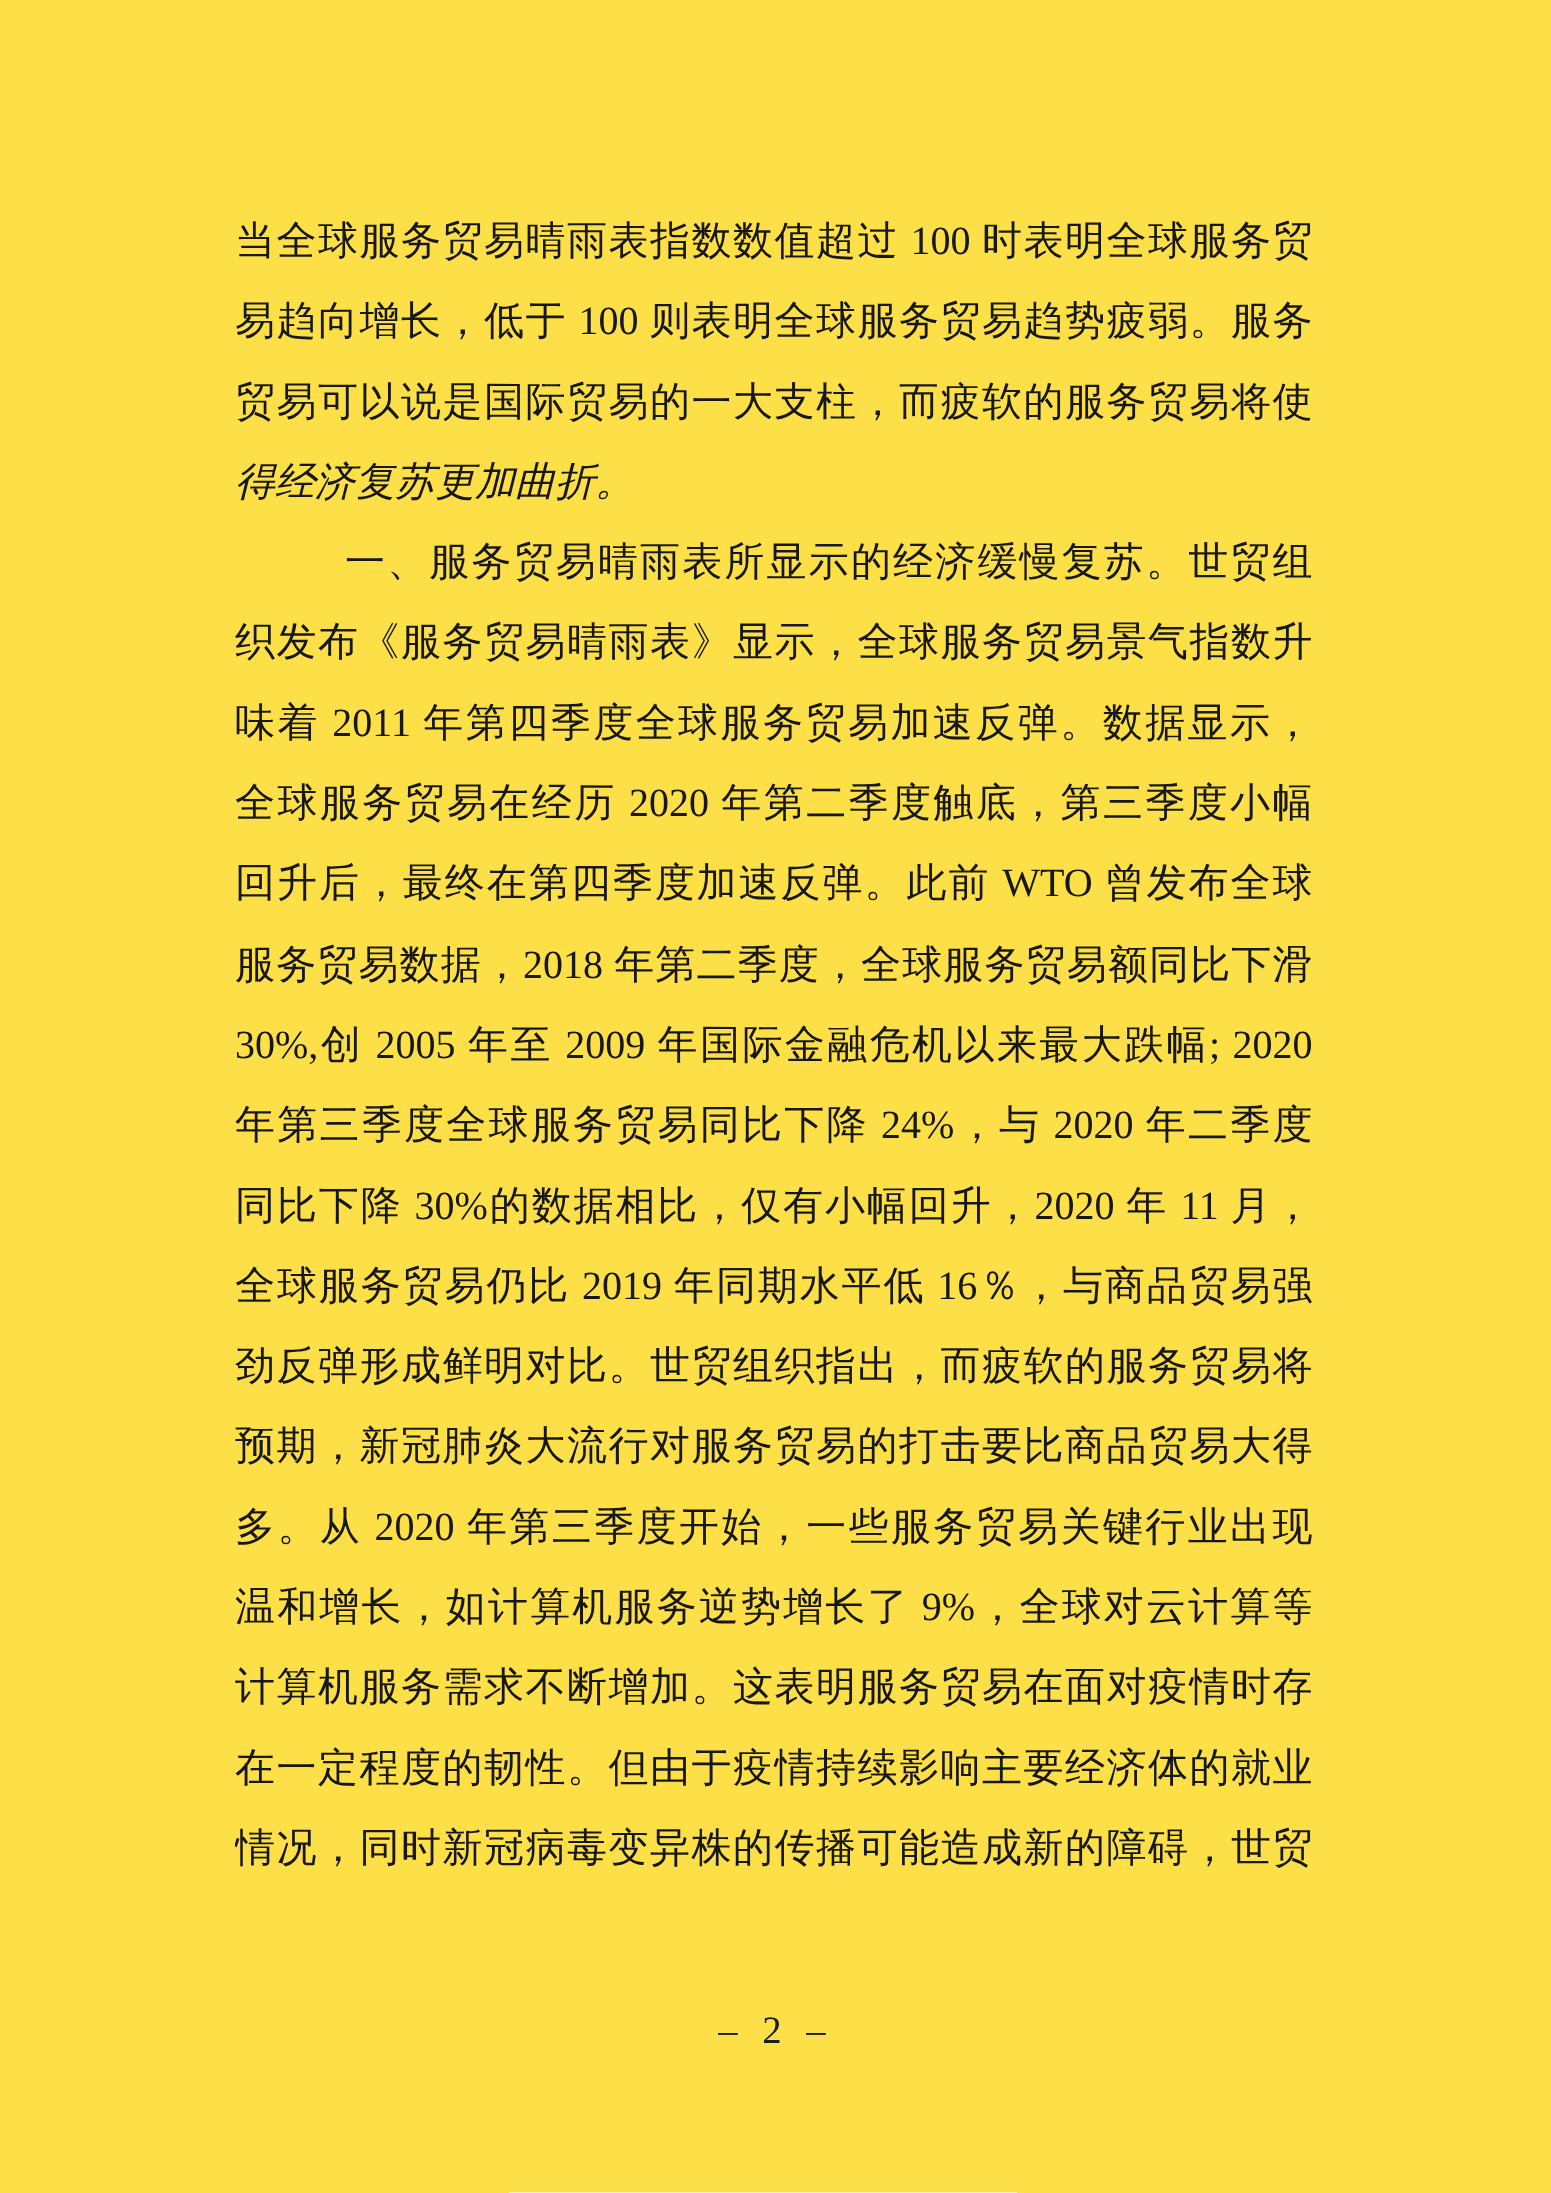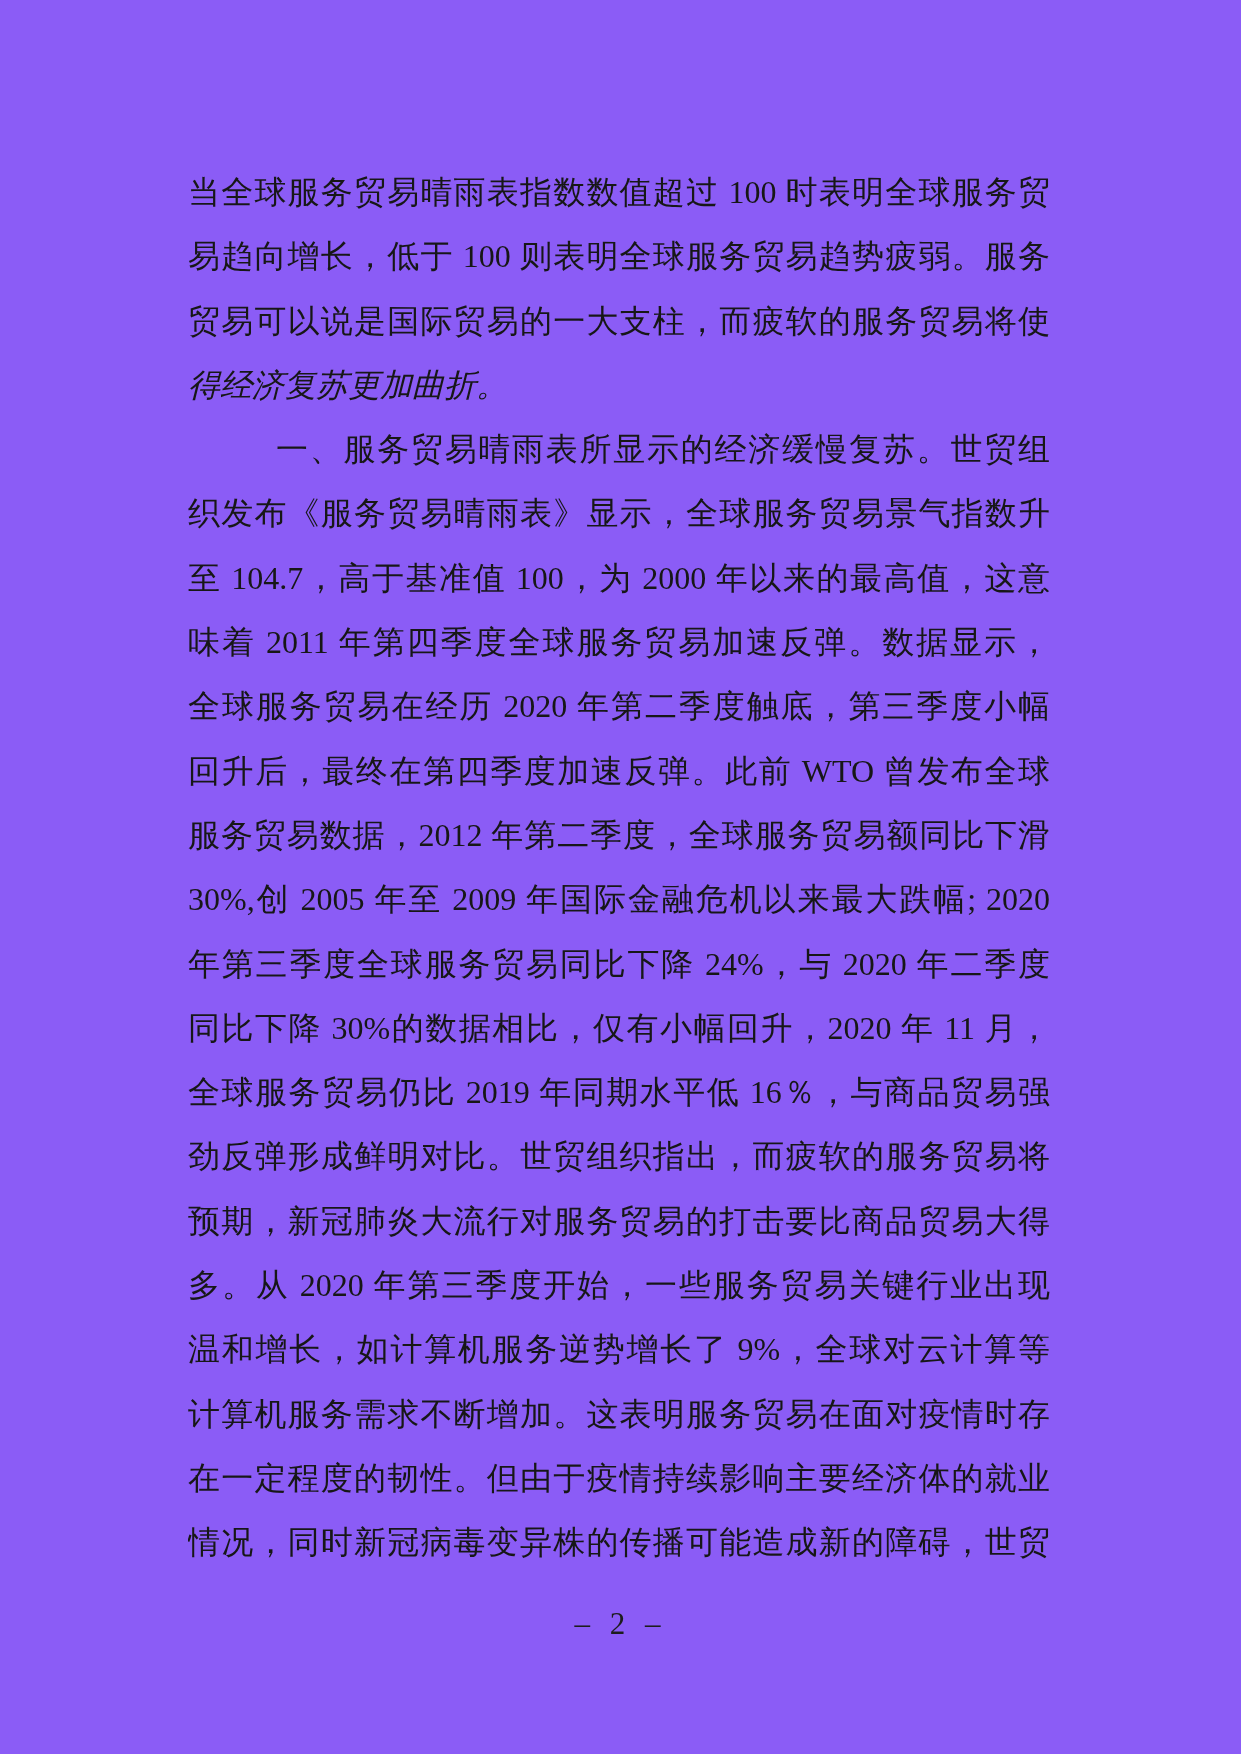"当全球服务贸易晴雨表指数数值超过 100 时表明全球服务贸" .page { background: #8b5cf6 -> #fde047 }
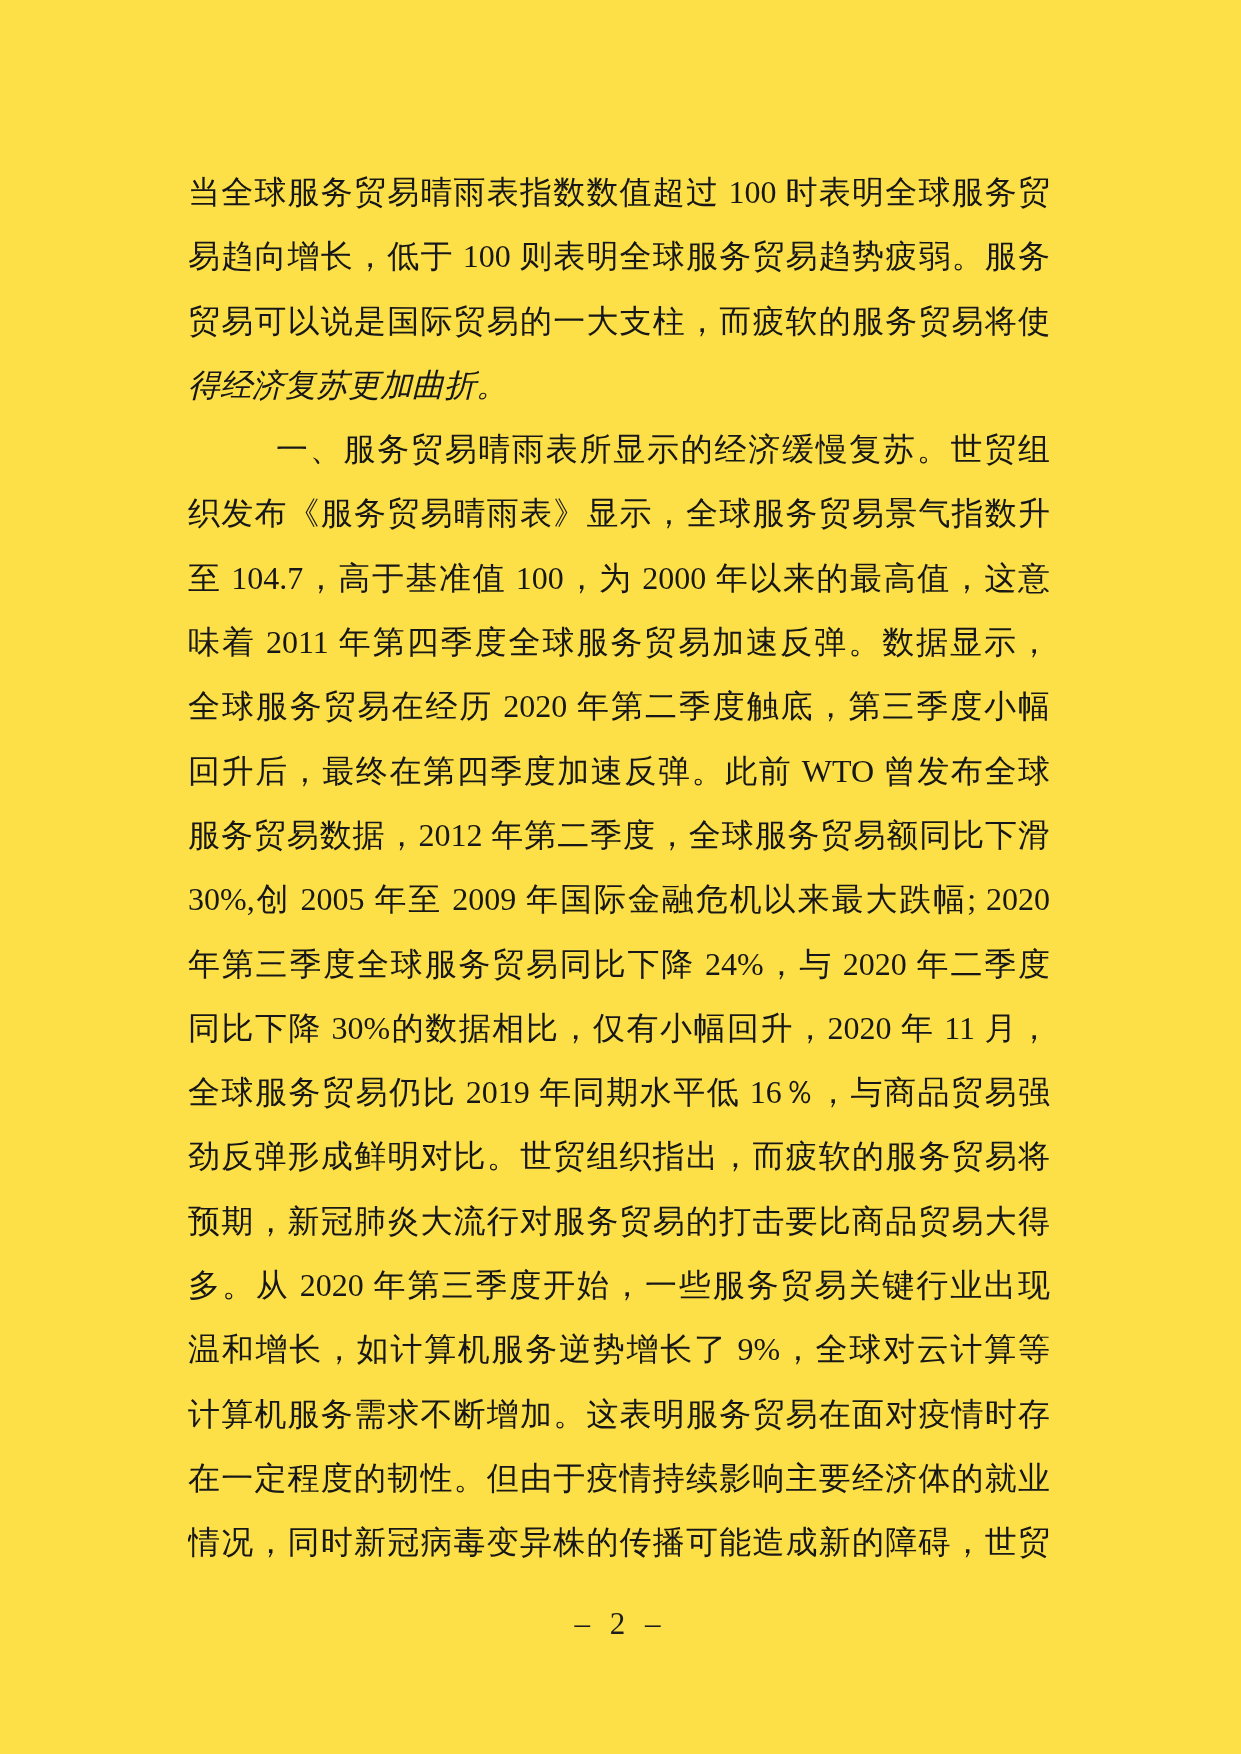"至 104.7，高于基准值 100，为 2000 年以来的最高值，这意" div.line { html: <div><span>至 104.7，高于基准值 100，为 2000 年以来的最高值，这意</span></div> -> none }
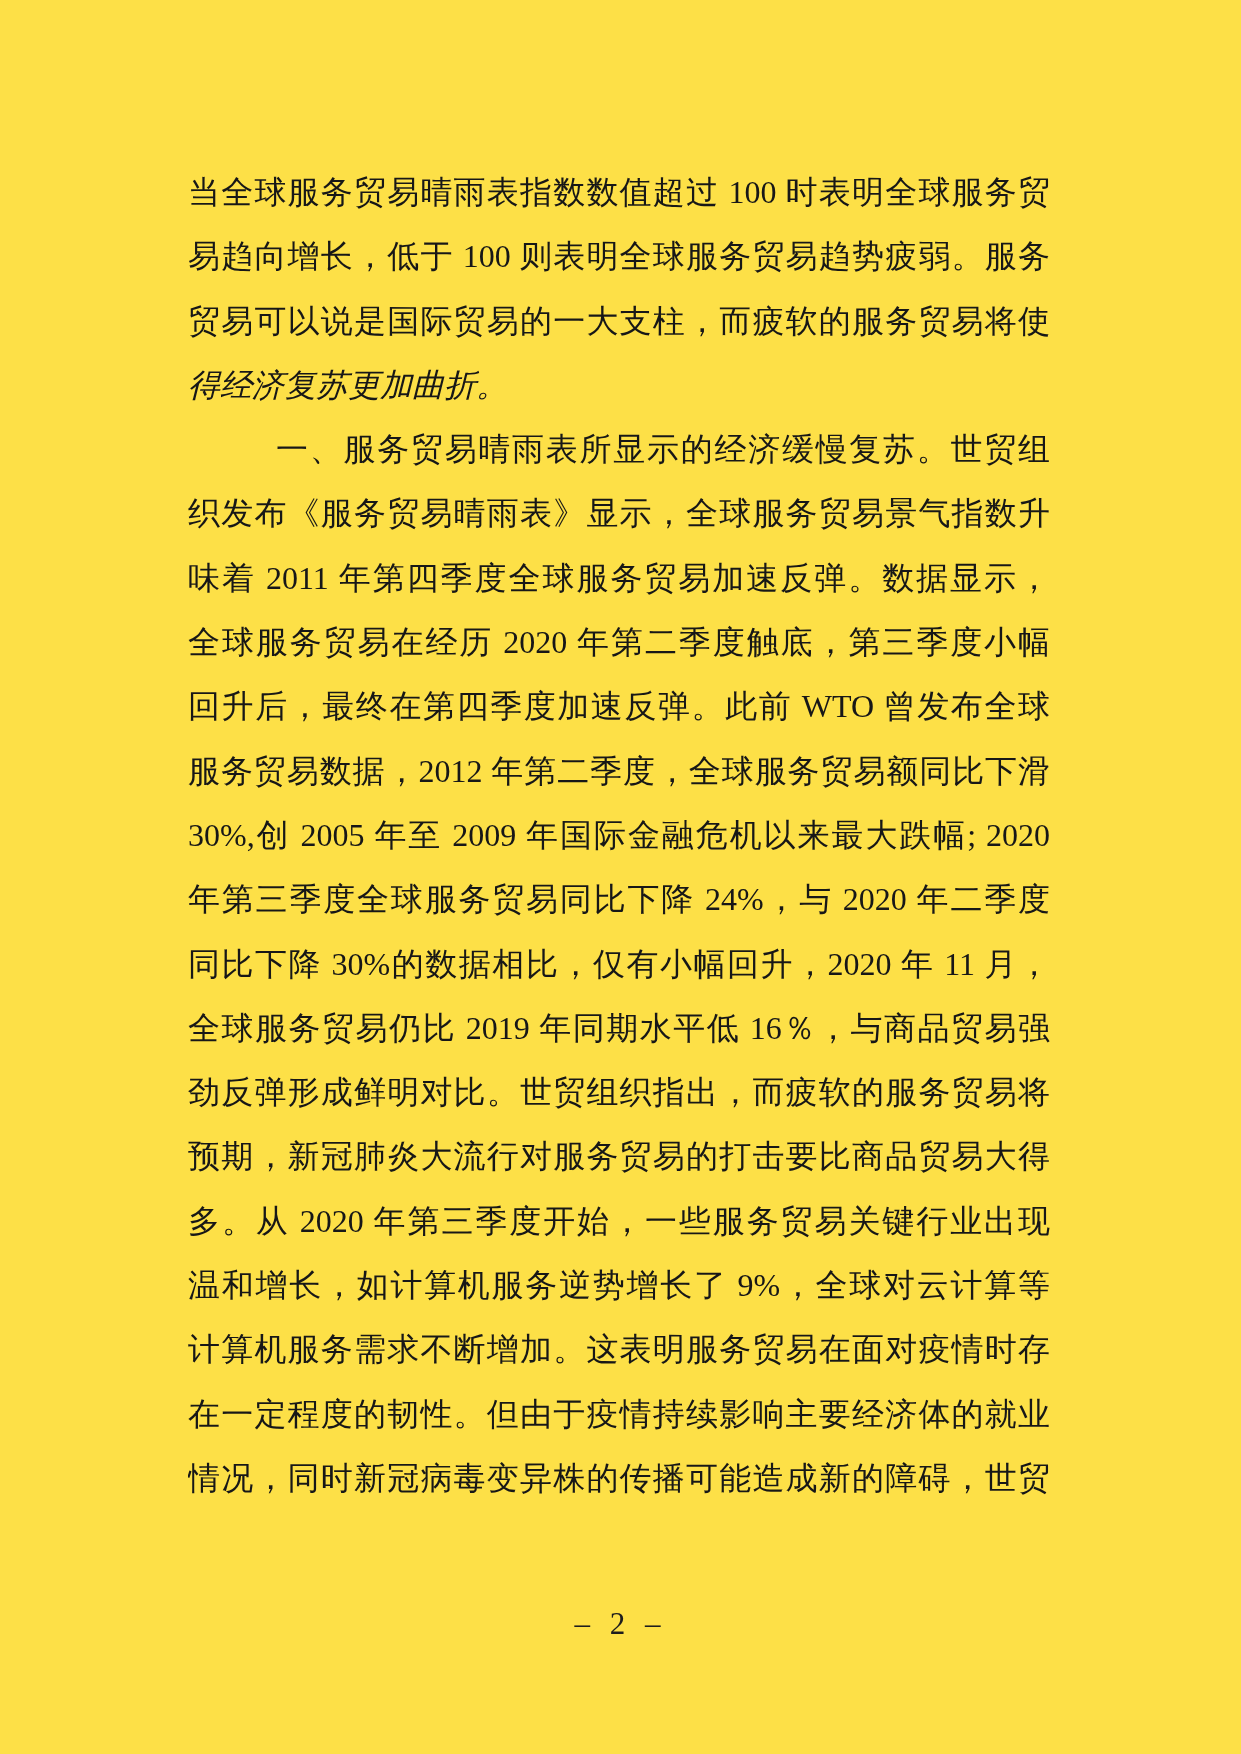"服务贸易数据，2012 年第二季度，全球服务贸易额同比下滑" span.seg { text: 2012 -> 2018 }
